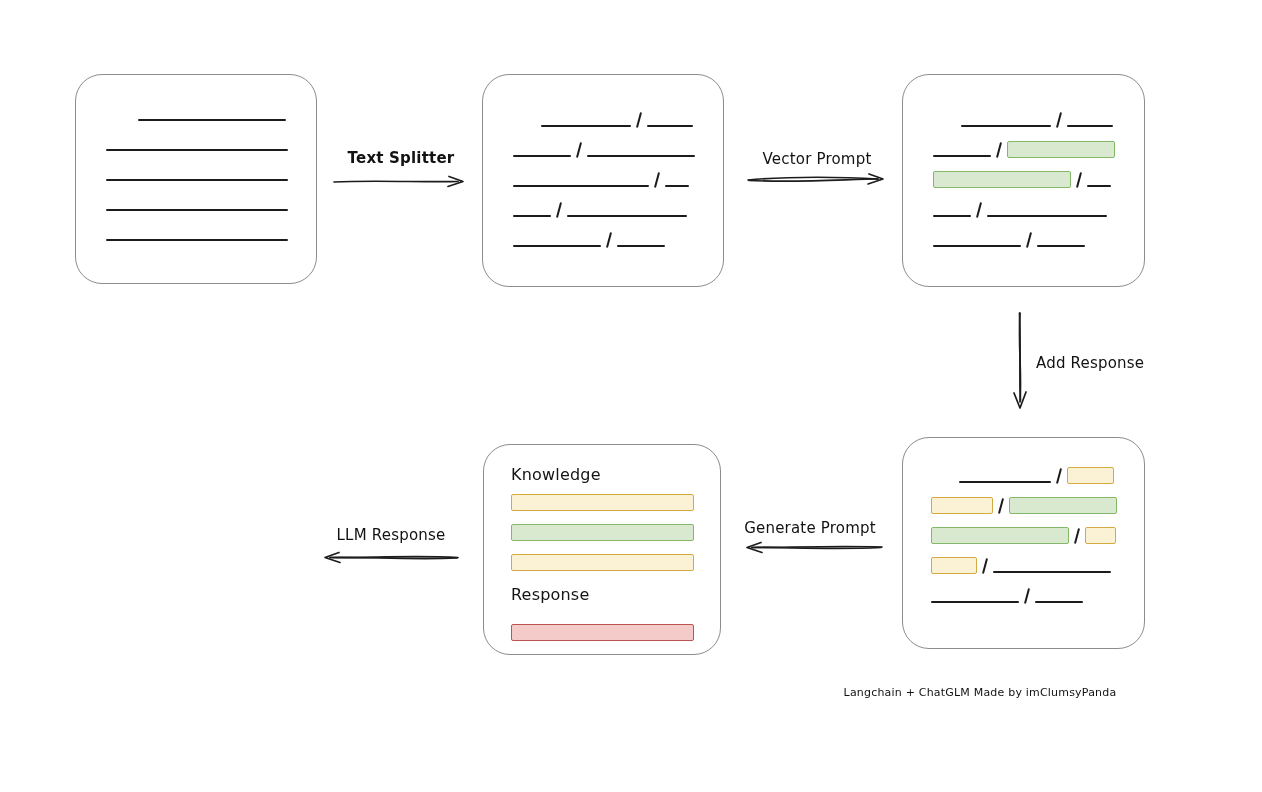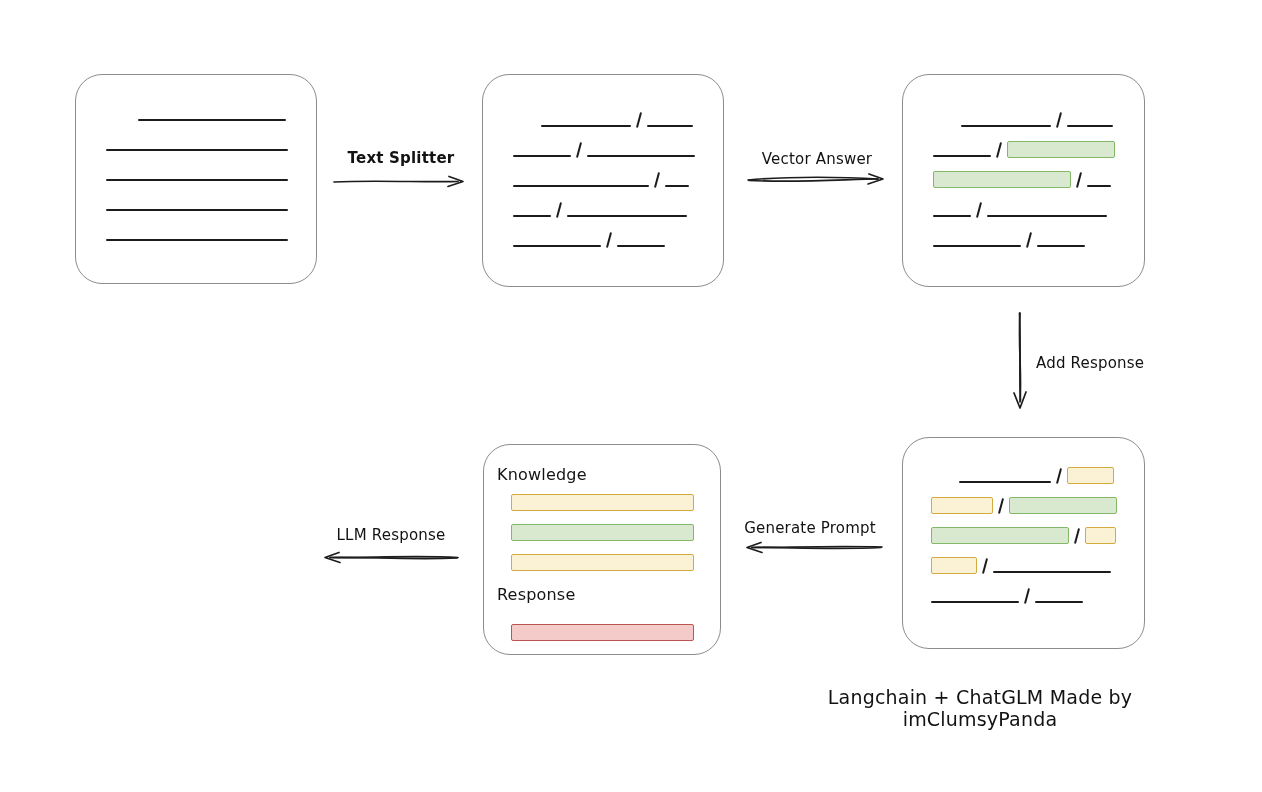"Vector Answer" div.arrow-label { text: Answer -> Prompt }
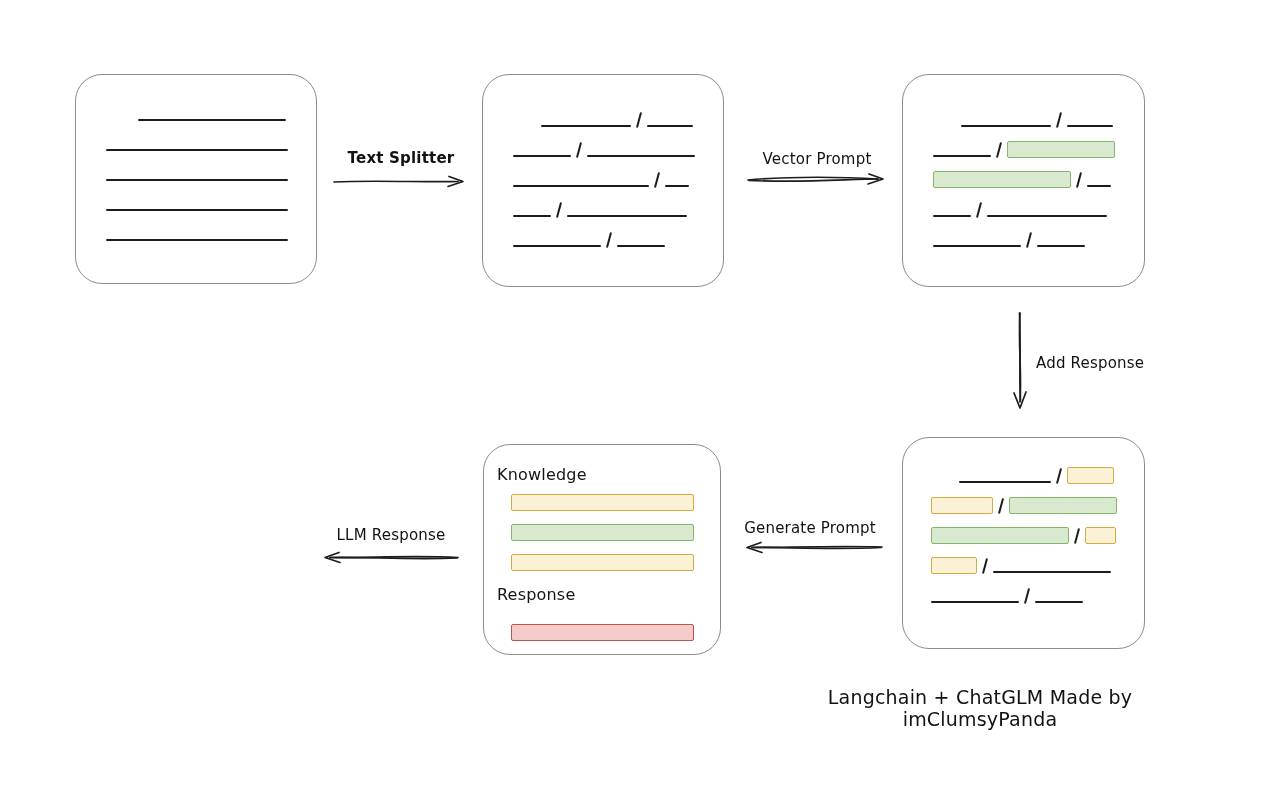"Knowledge" #box-prompt .box-label { margin: 20px 0 10px 13px -> 20px 0 10px 27px }
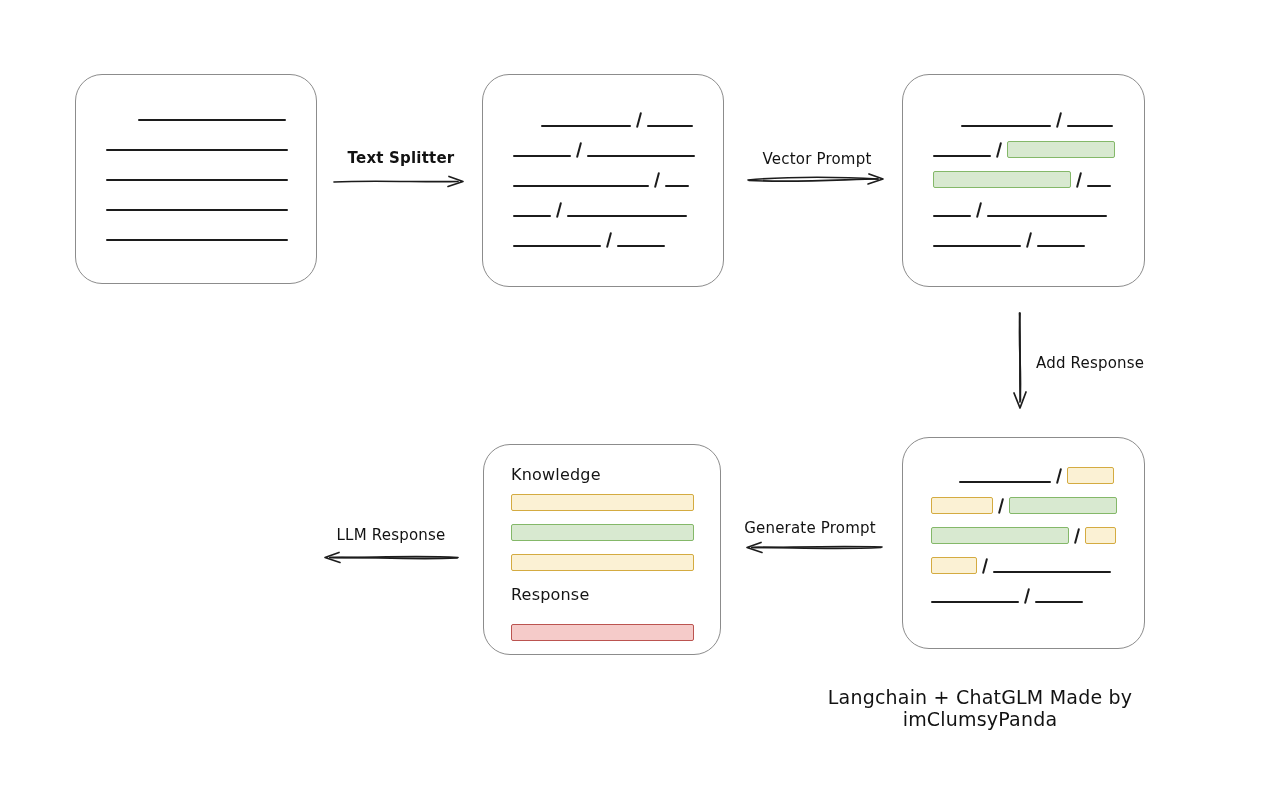"Langchain + ChatGLM Made by" .caption { font-size: 19px -> 11px }
